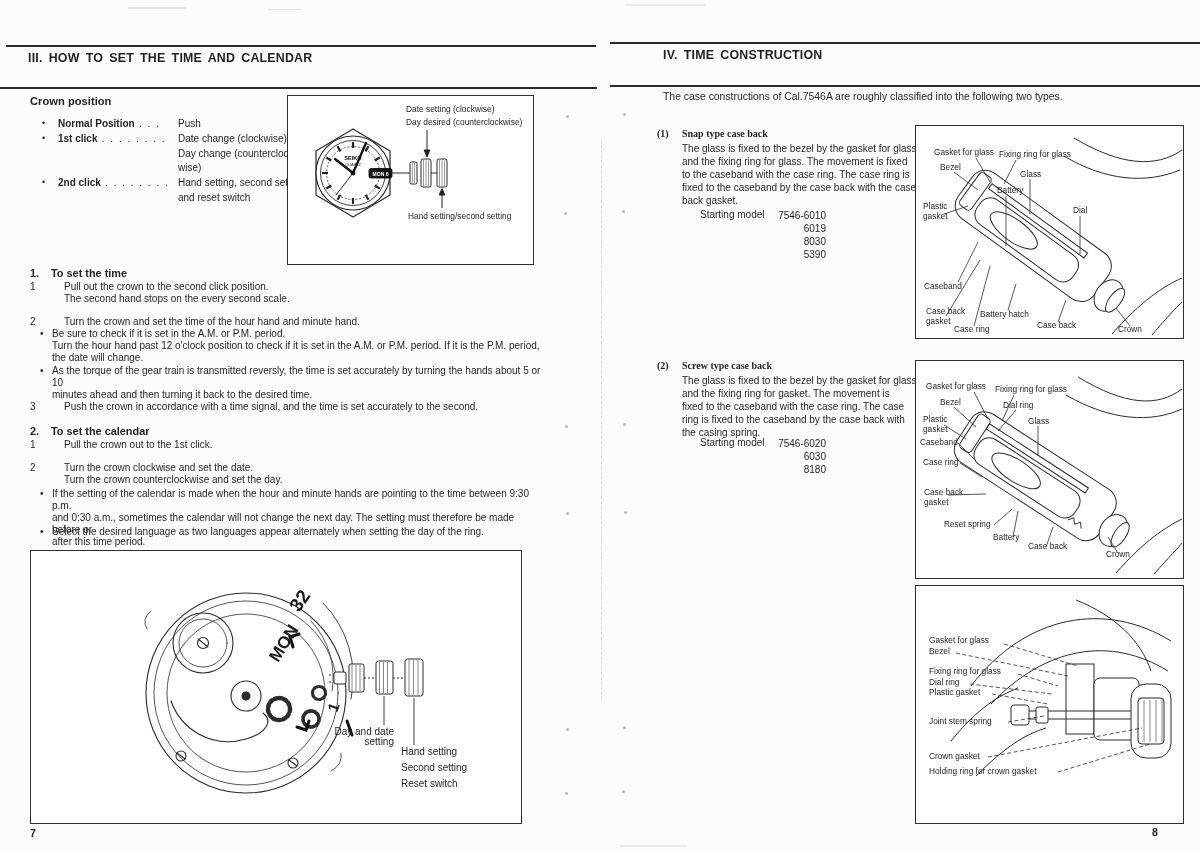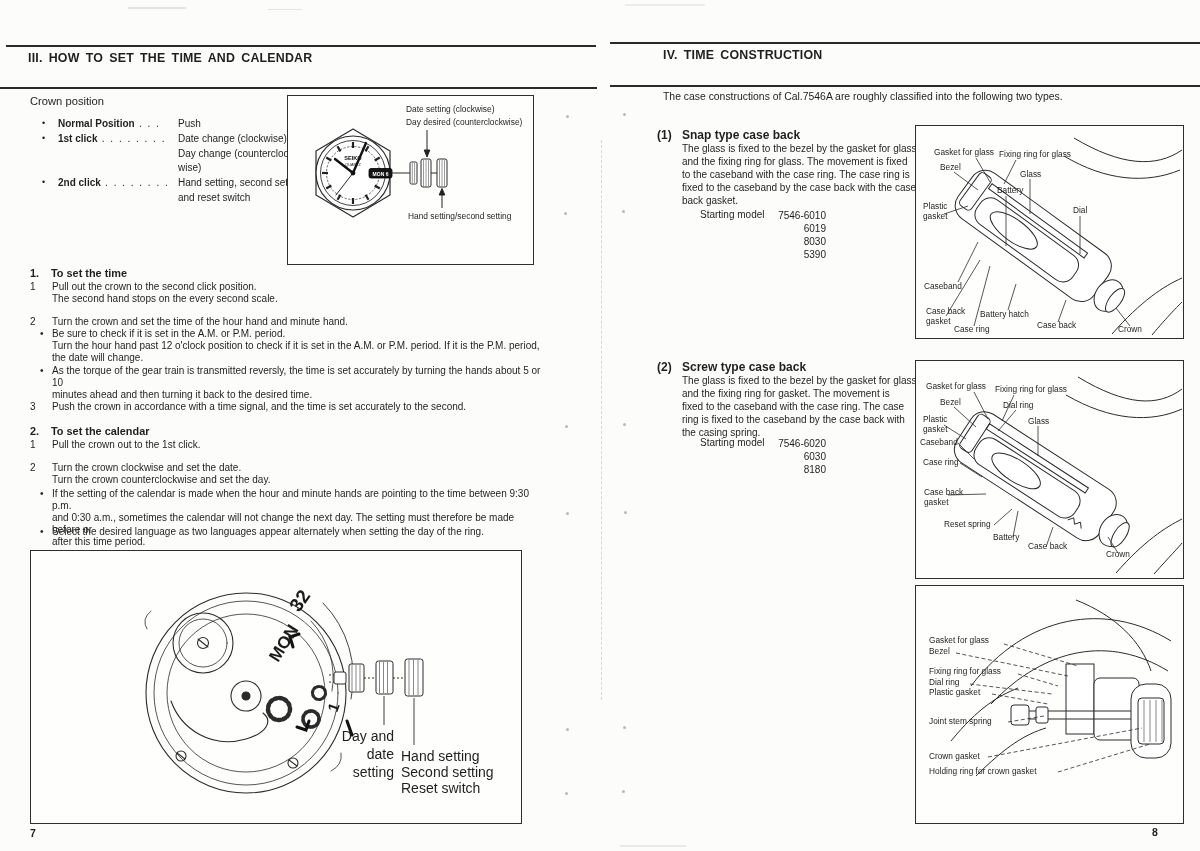"Crown position" .cp-head { font-weight: normal -> bold }
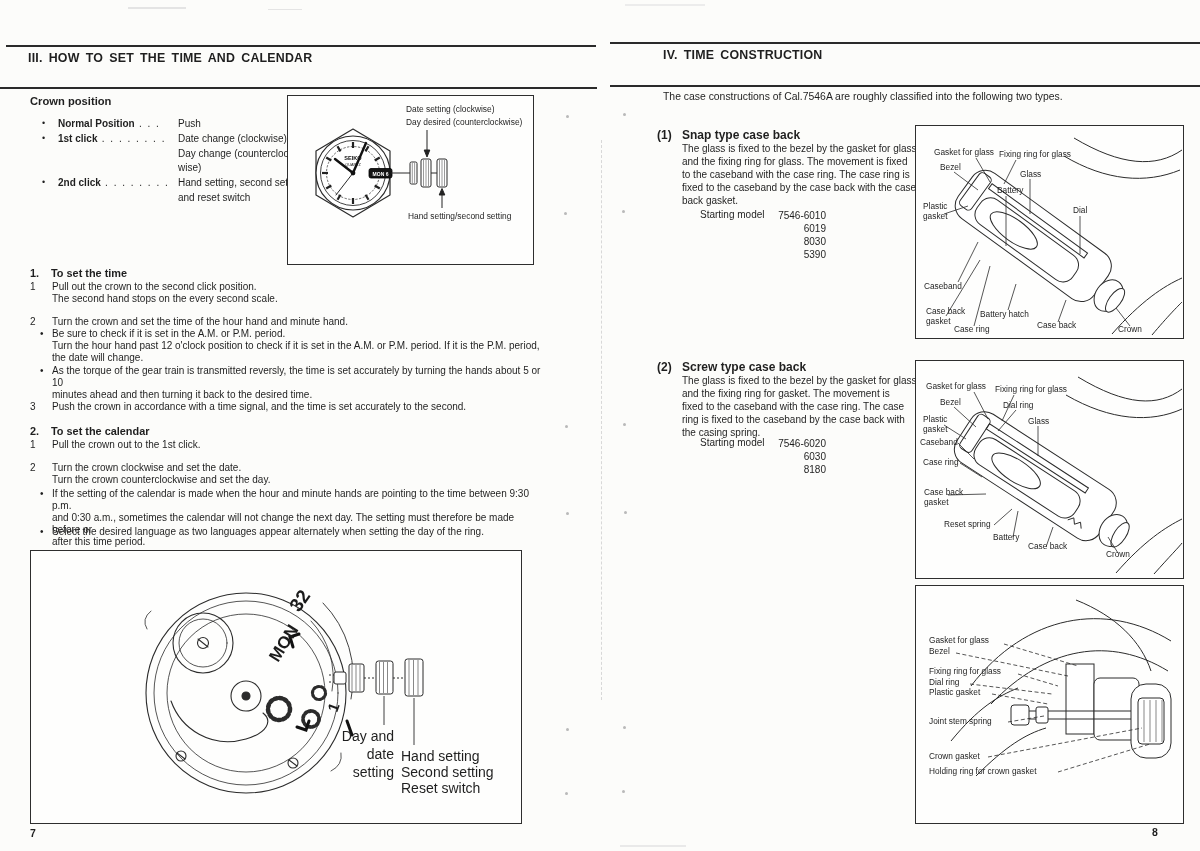"(1) Snap type case back" .h3 { font-family: none -> Liberation Serif, serif; font-size: 12px -> 10px }
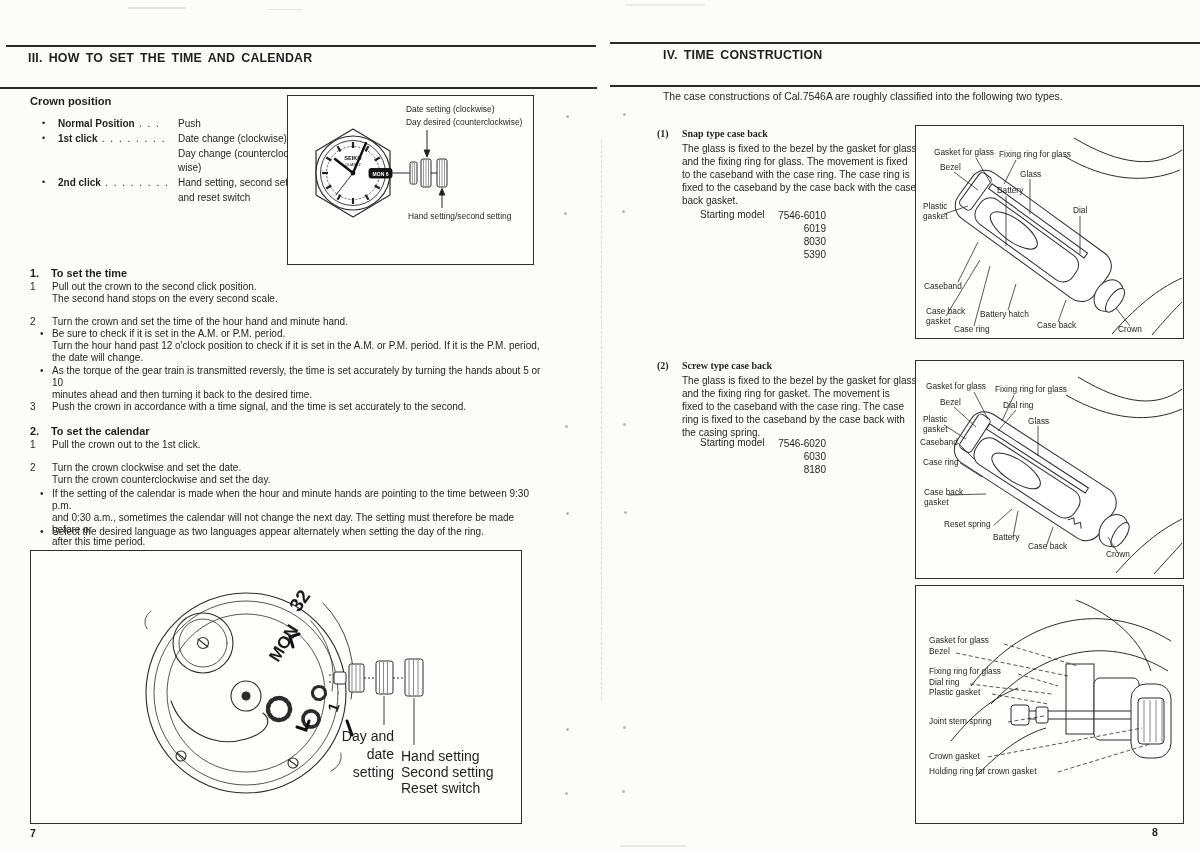"Pull out the crown to" .blk .tx { margin-left: 22px -> 34px }
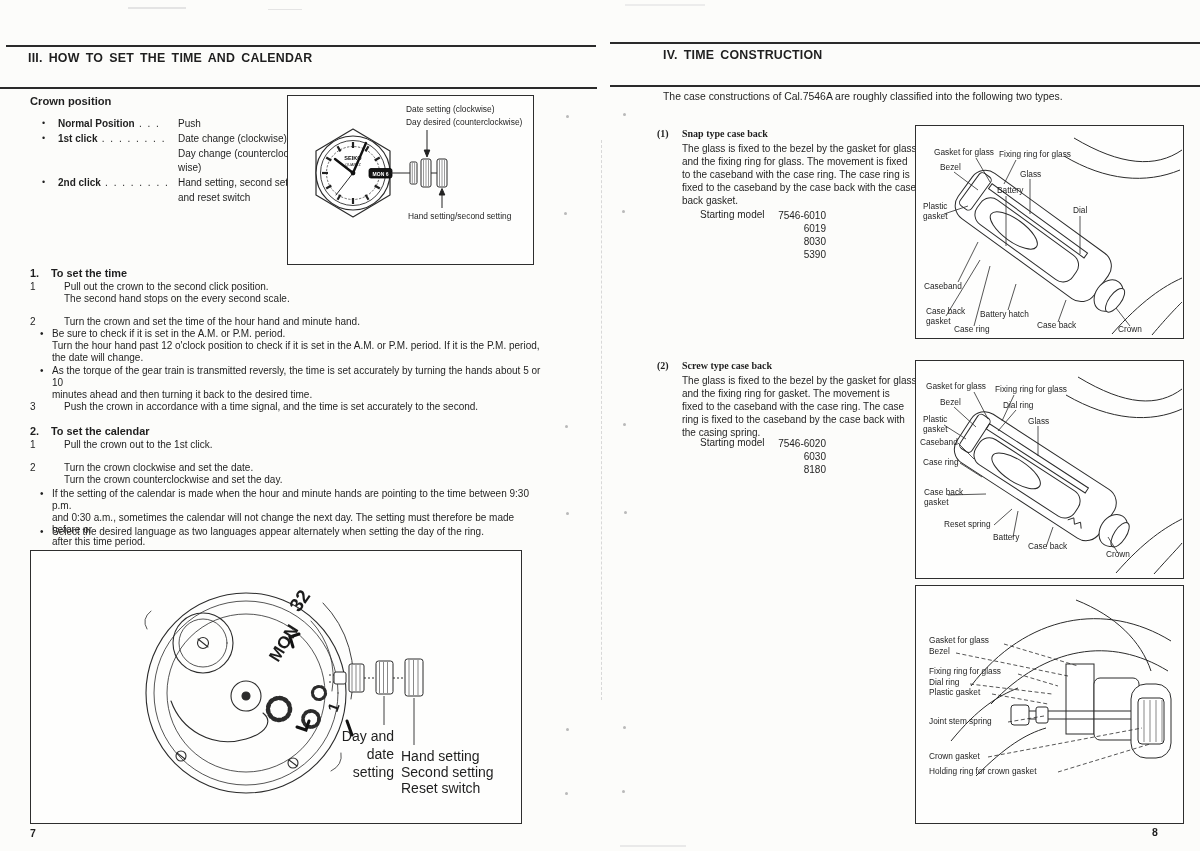"Day and date" .mlbl { font-size: 14px -> 10px; line-height: 18px -> 10px }
